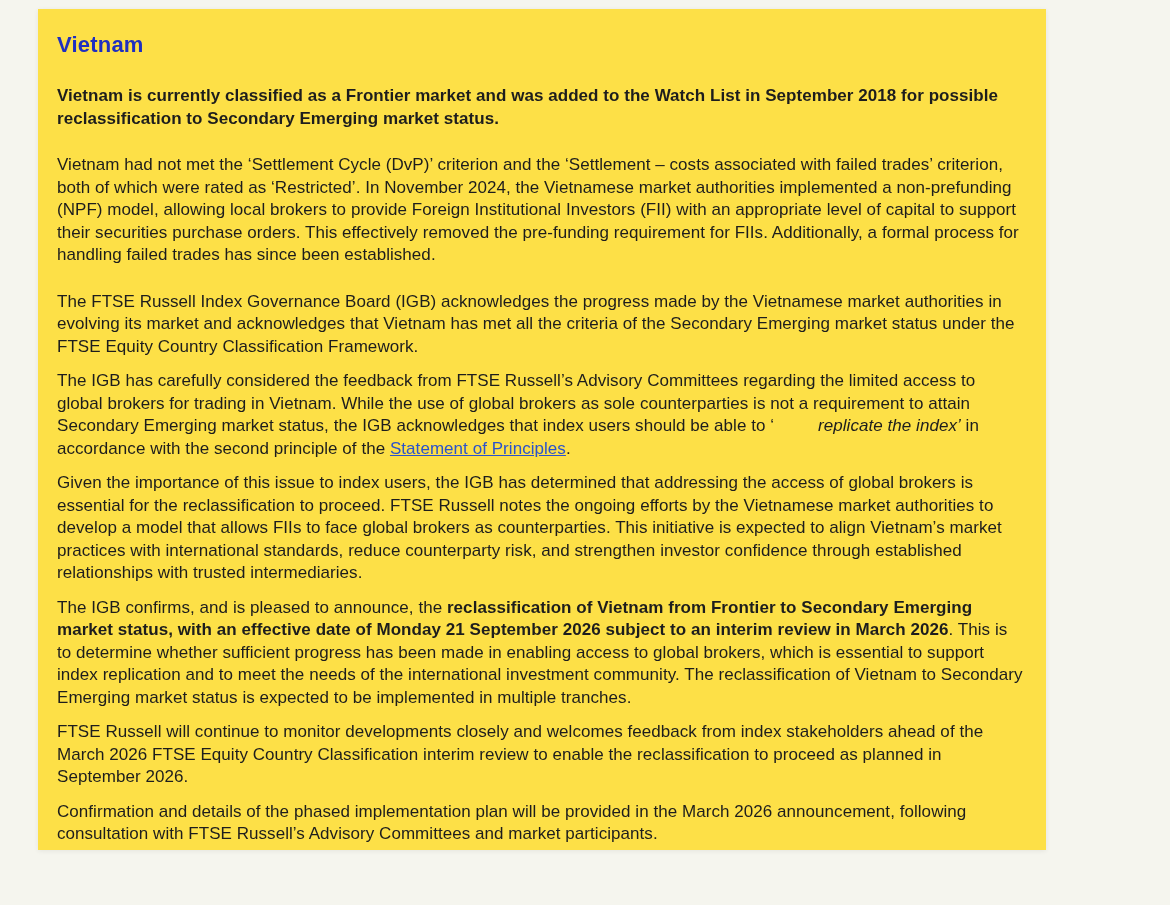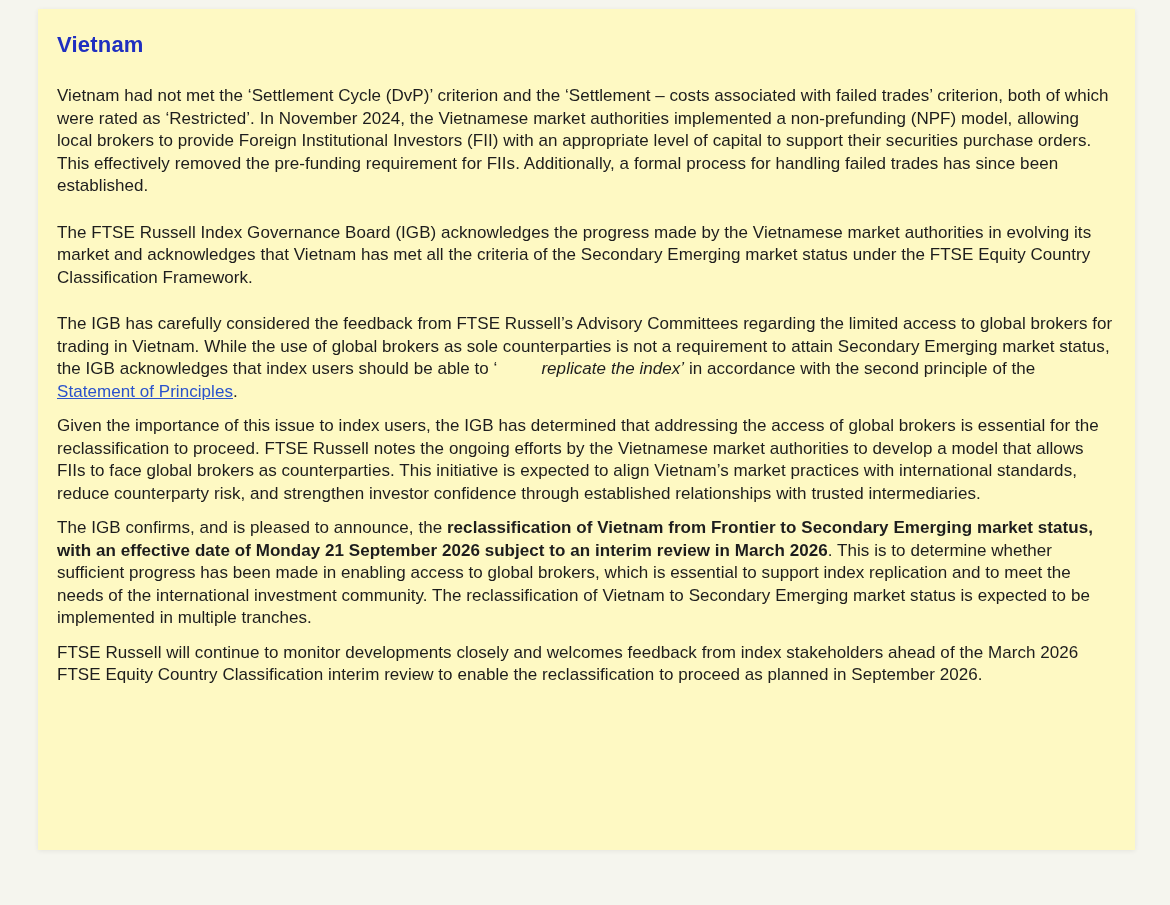"Vietnam" .card { background: #fef9c3 -> #fde047; width: 1097px -> 1008px }
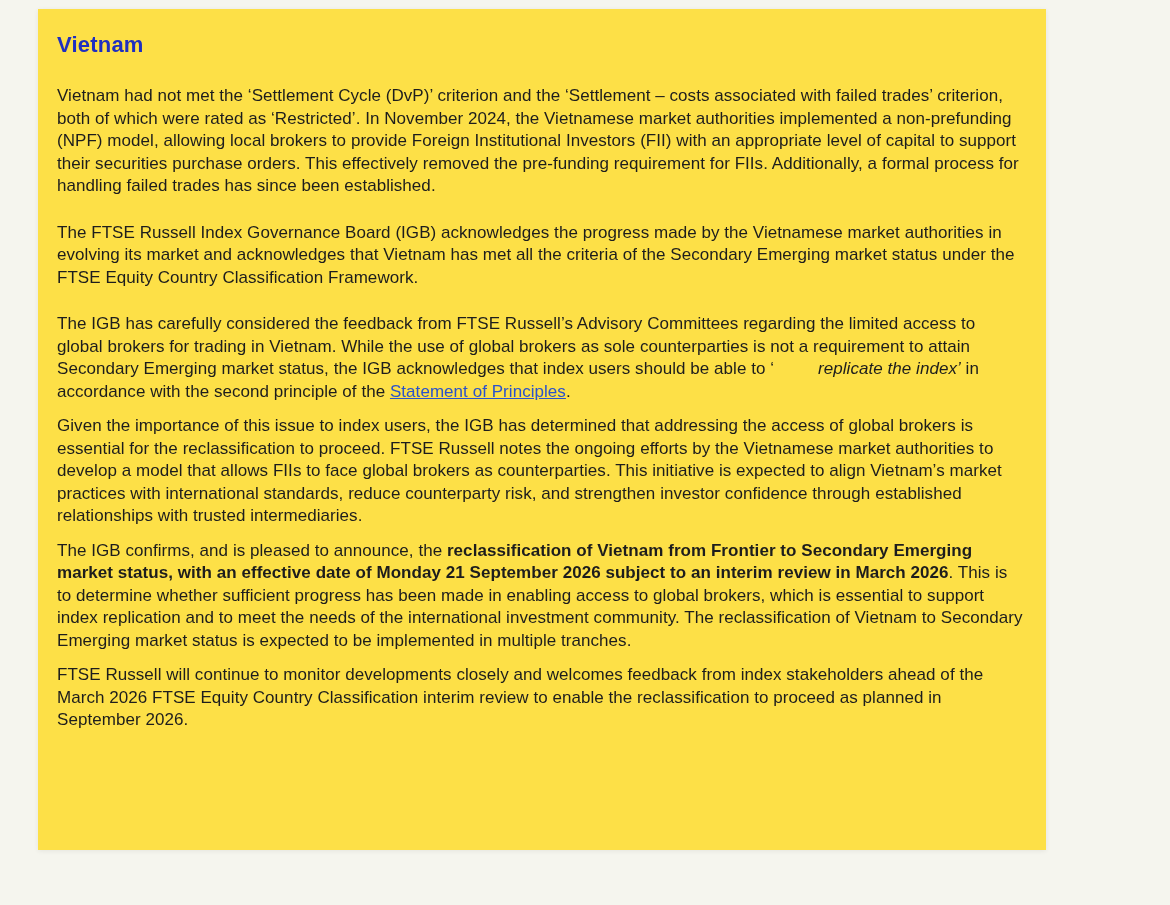"Vietnam is currently classified as" p.para { html: none -> <p><span>Vietnam is currently classified as a Frontier market and was added to the Watch List in September 2018 for possible reclassification to Secondary Emerging market status.</span></p> }
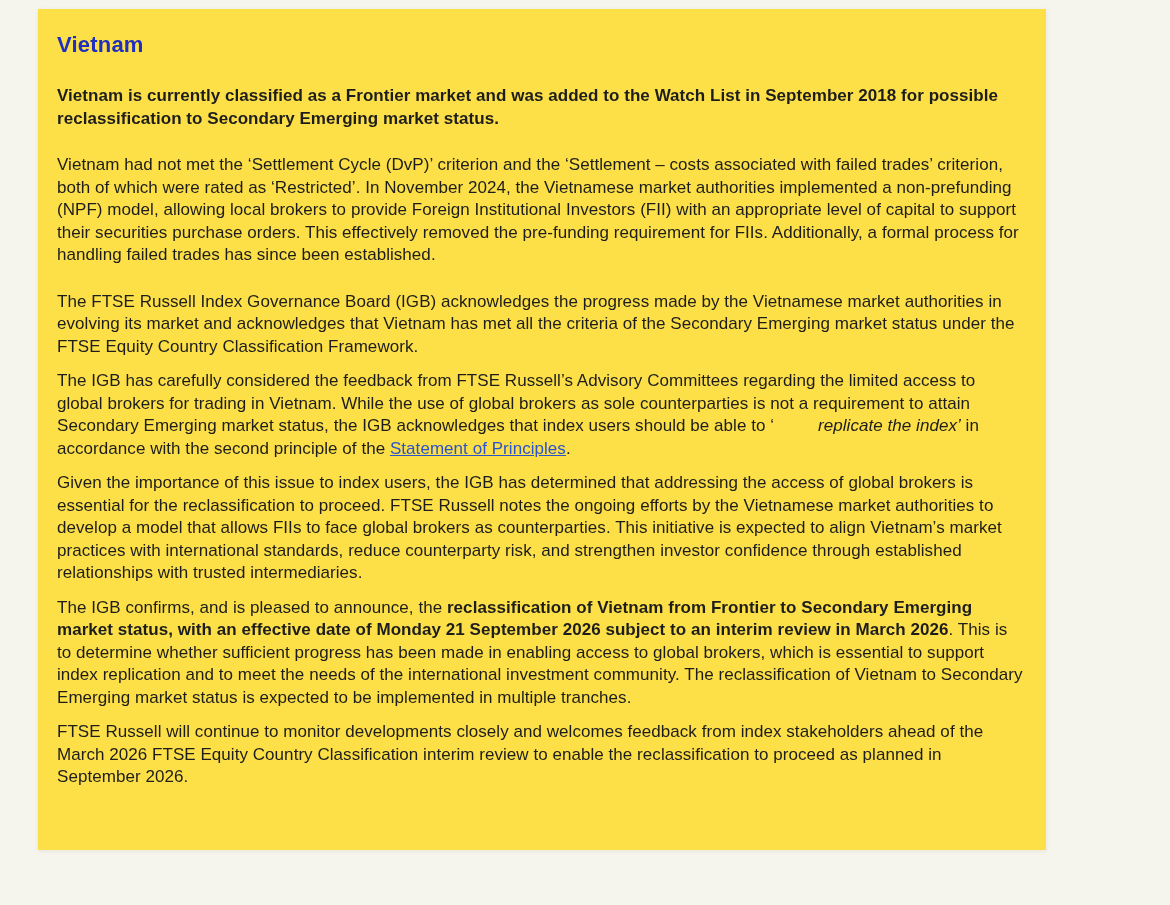"Confirmation and details of the" p.para { html: none -> <p><span>Confirmation and details of the phased implementation plan will be provided in the March 2026 announcement, following consultation with FTSE Russell’s Advisory Committees and market participants.</span></p> }
